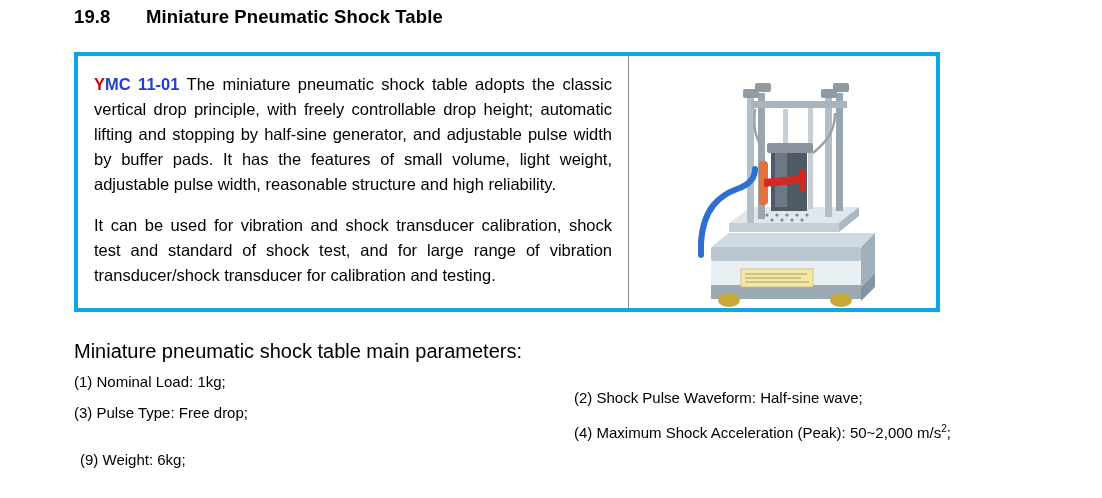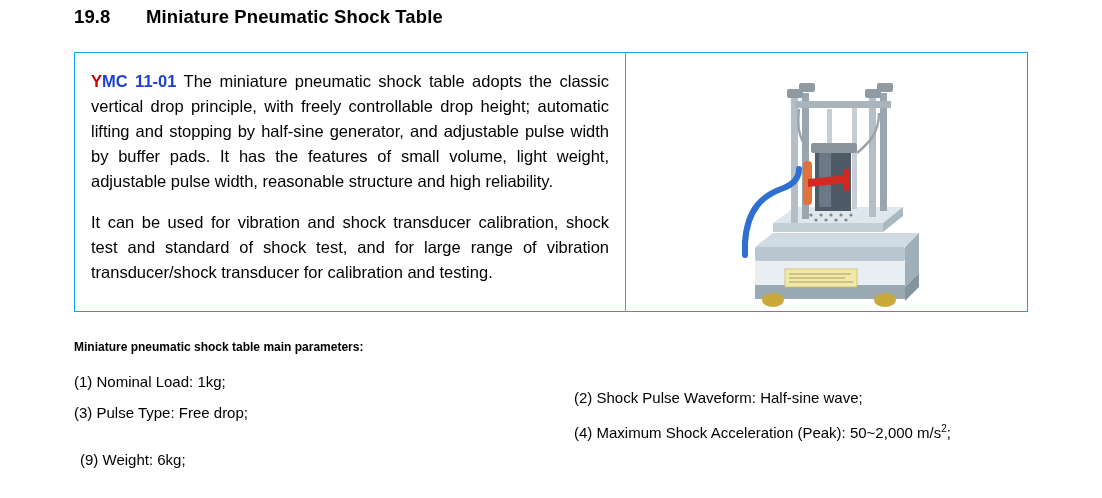"YMC 11-01 The miniature pneumatic" .info-table { border: 1px solid #0ea5e9 -> 4px solid #0ea5e9; width: 954px -> 866px }
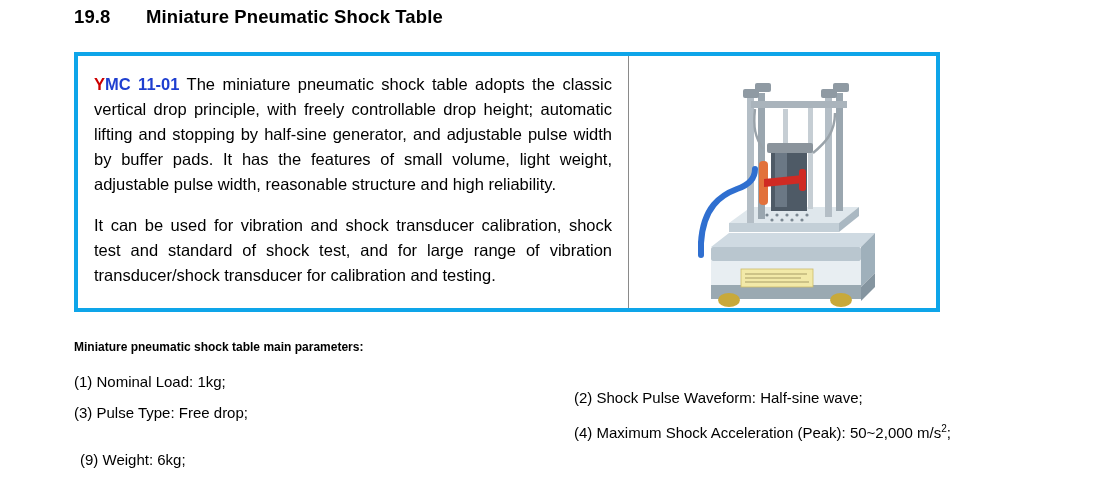"Miniature pneumatic shock table main" .params-title { font-size: 12px -> 20px; font-weight: bold -> normal }
